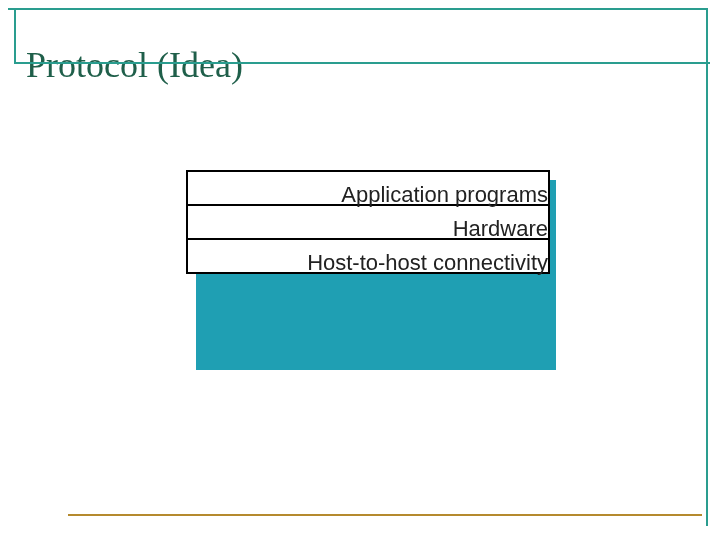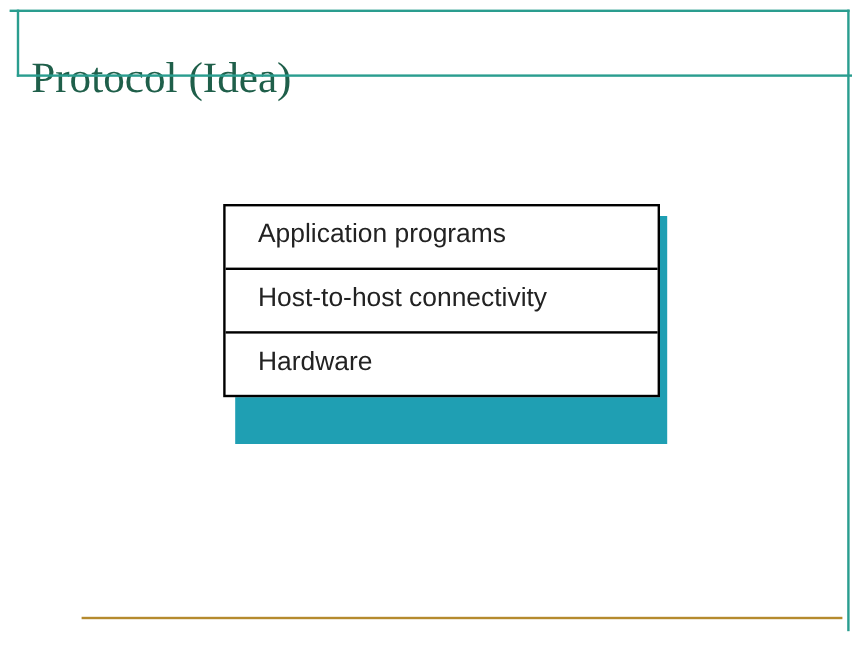"Application programs" .layer { height: 51px -> 32px; text-align: left -> right }
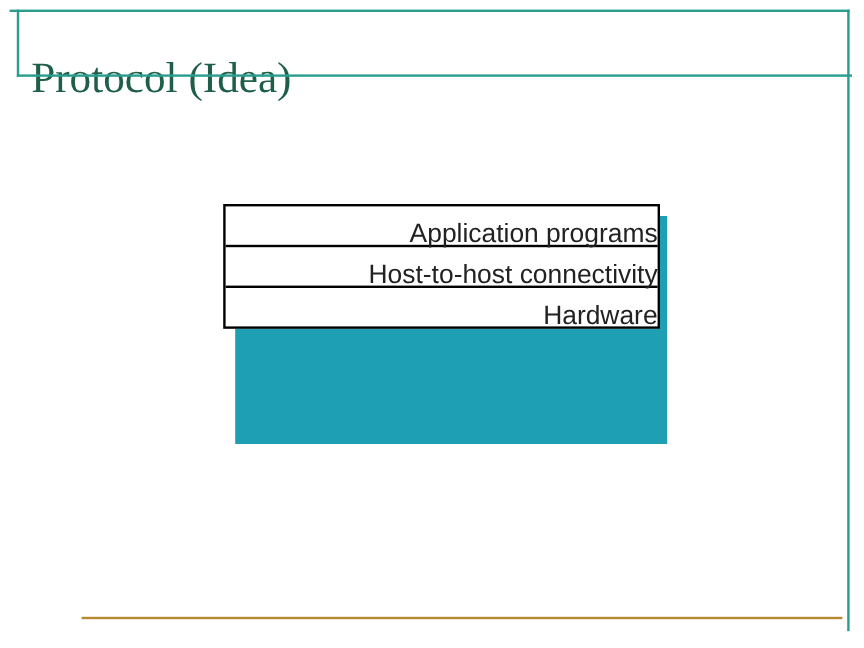"Host-to-host connectivity" div.layer { order: before "Hardware" -> after "Hardware" }
